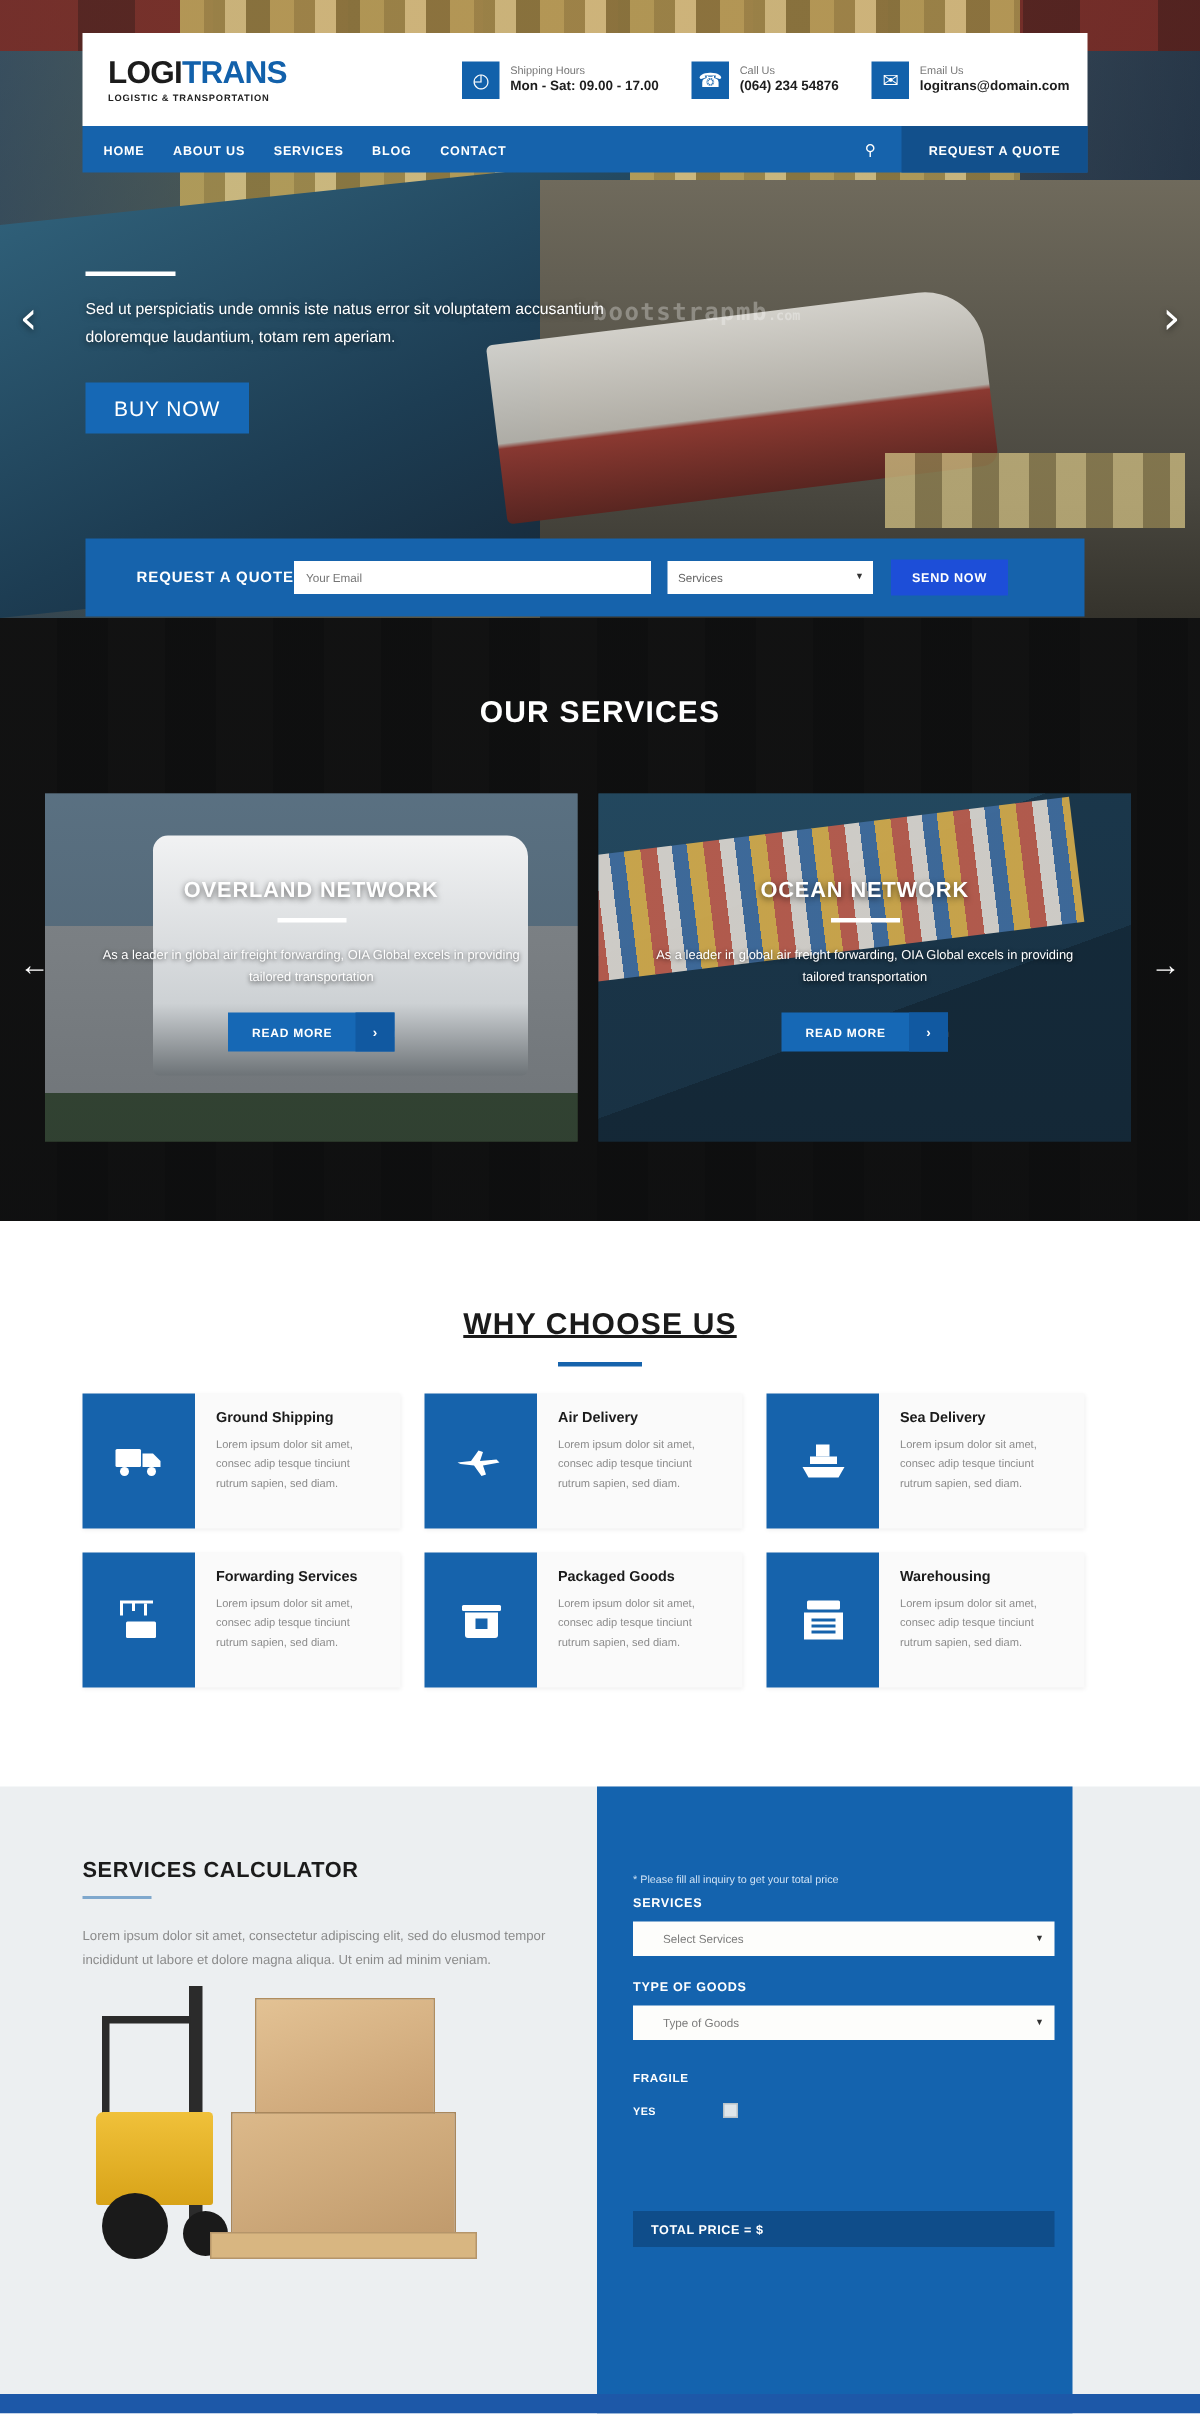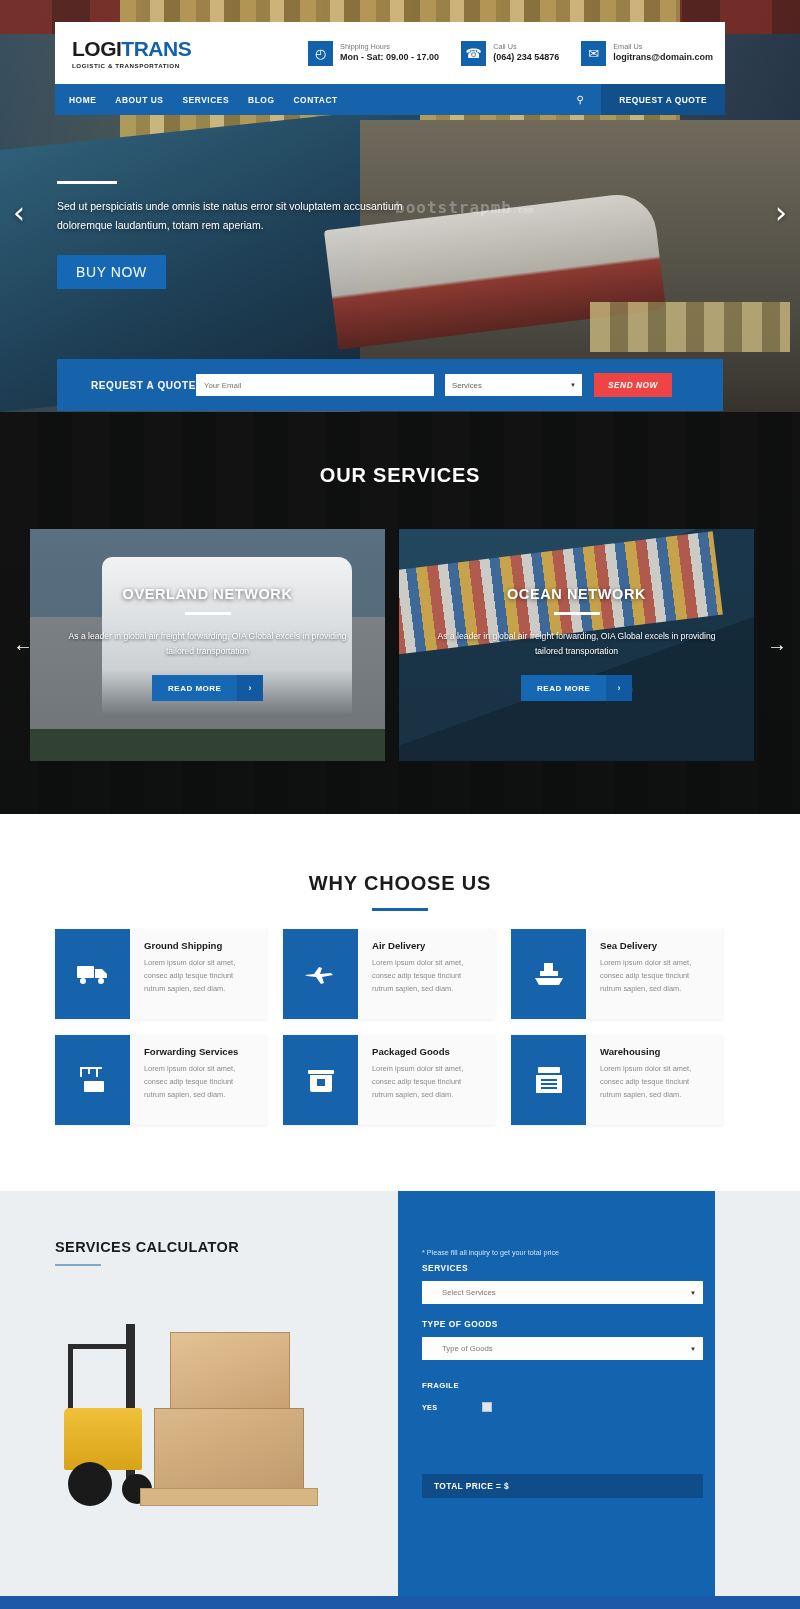"SEND NOW" .qs-send { background: #ef4444 -> #1d4ed8; font-style: italic -> none }
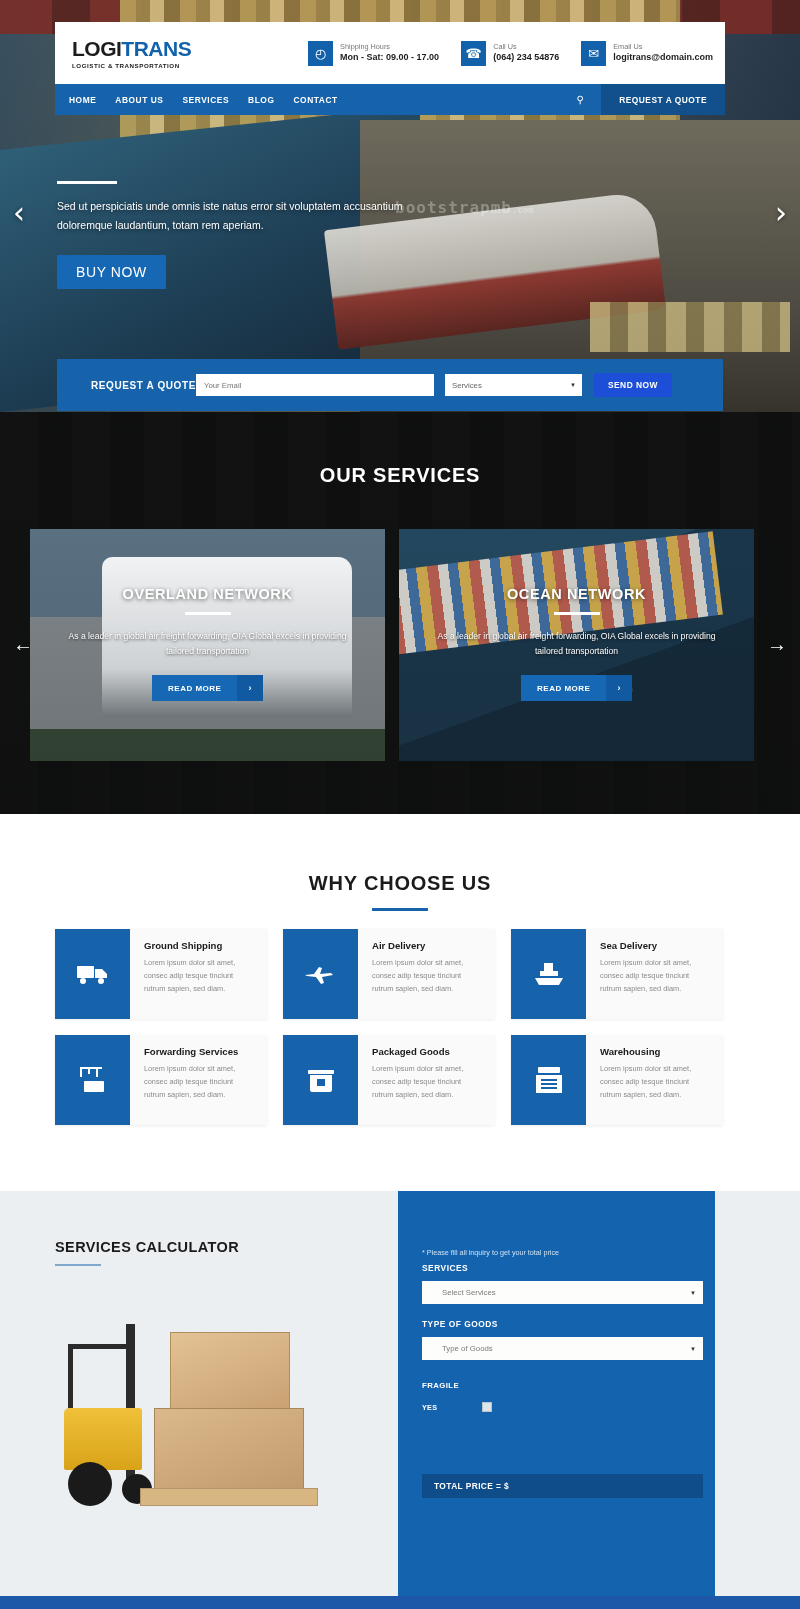"WHY CHOOSE US" .sec-title-dark { text-decoration: none -> underline }
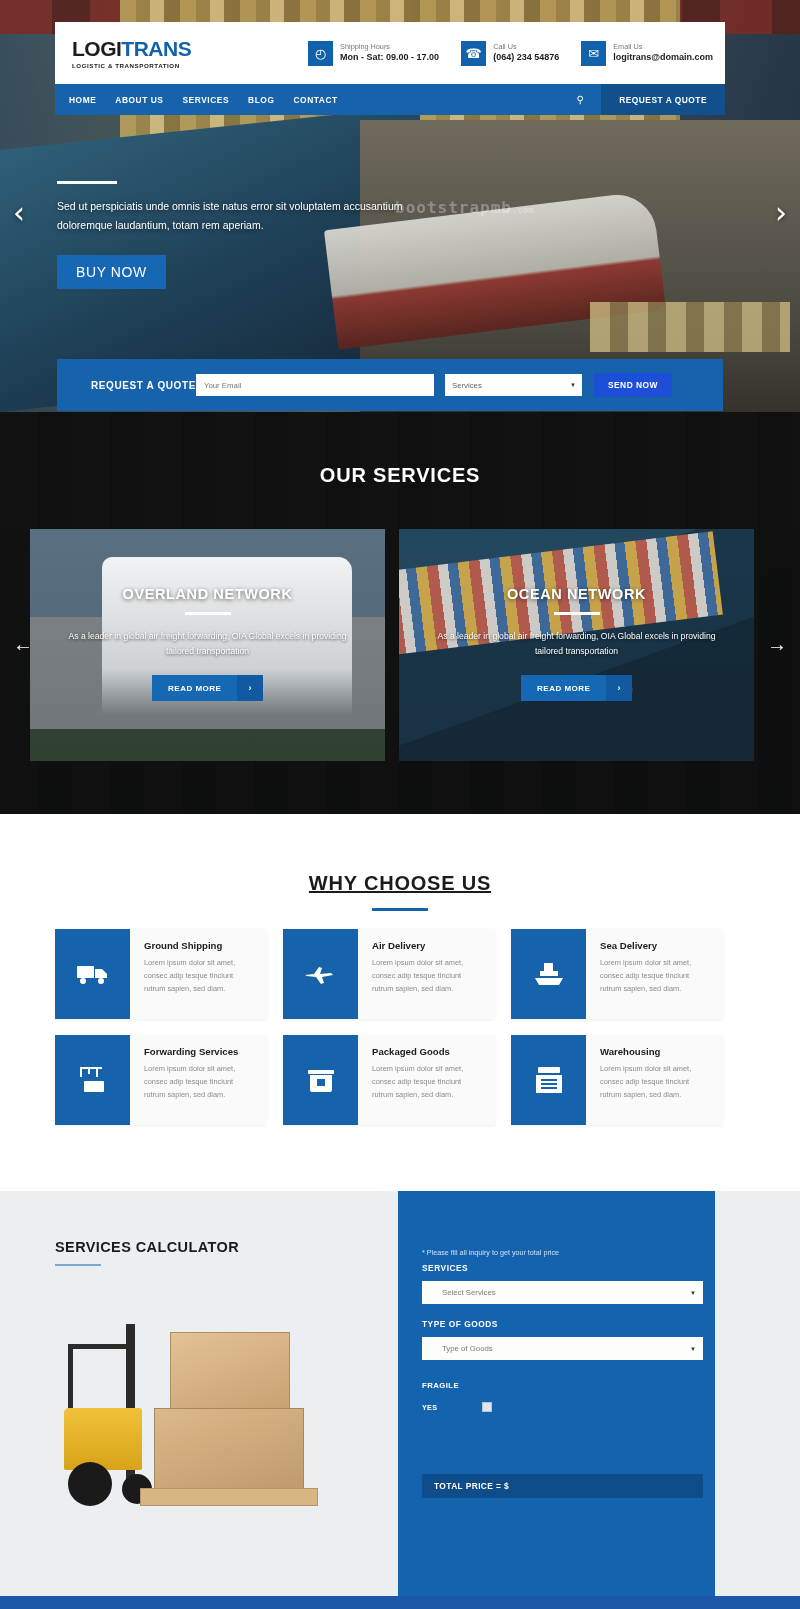"Lorem ipsum dolor sit amet, consectetur" div.calc-text { html: none -> <div>Lorem ipsum dolor sit amet, consectetur adipiscing elit, sed do elusmod tempor incididunt ut labore et dolore magna aliqua. Ut enim ad minim veniam.</div> }
